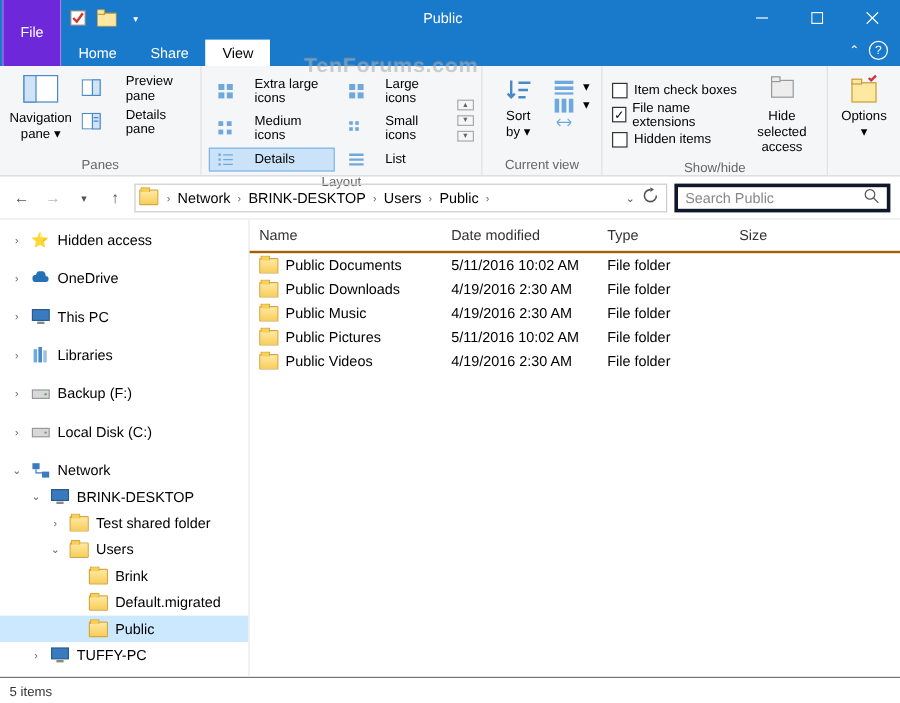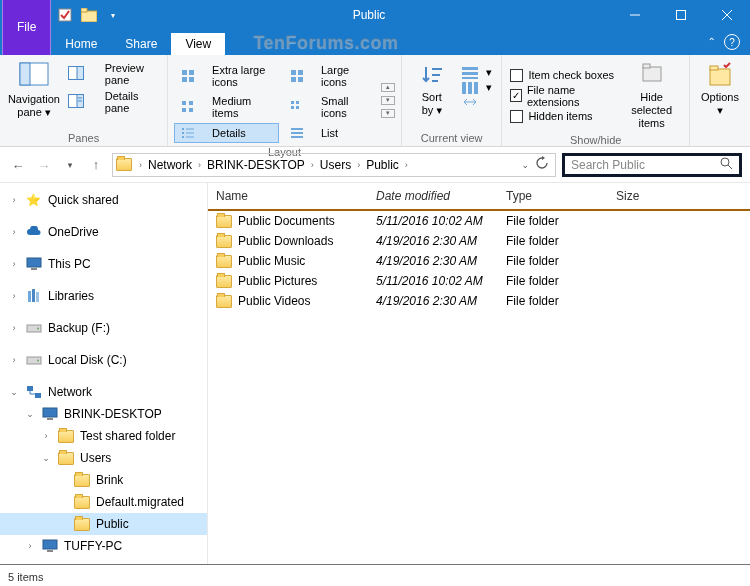"TenForums.com" .watermark { top: 32px -> 44px }
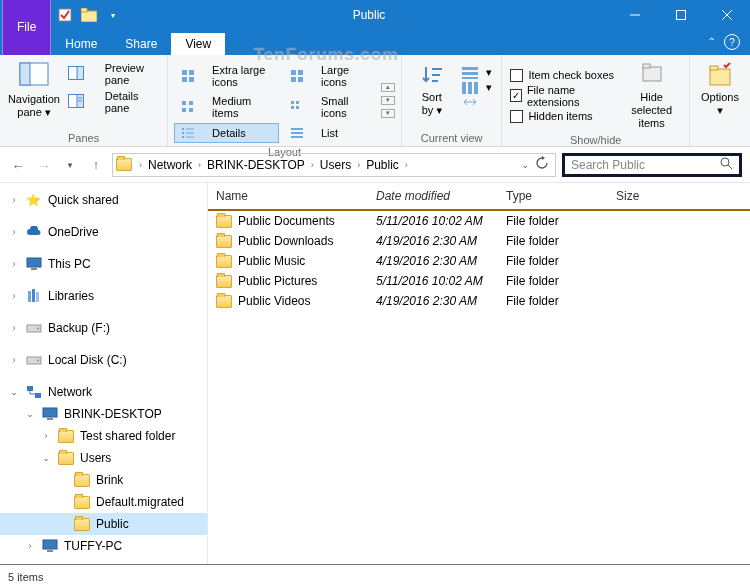"Medium items" span { text: items -> icons }
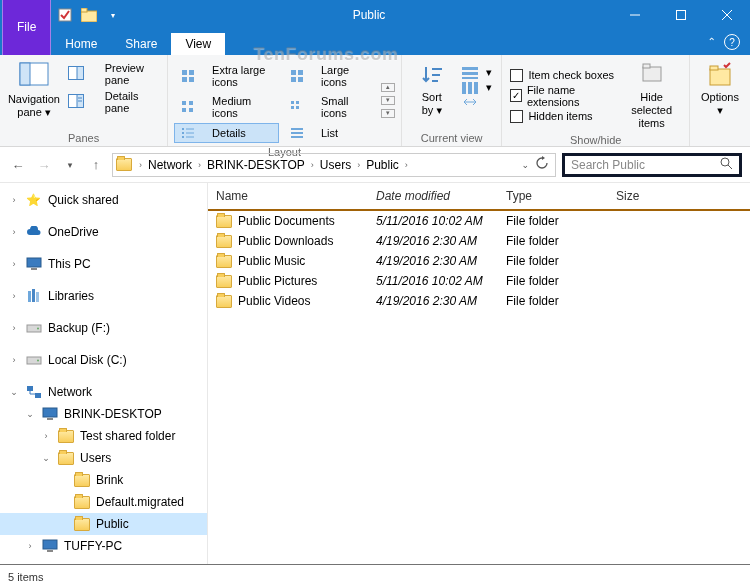"Hide selected" span { text: items -> access }
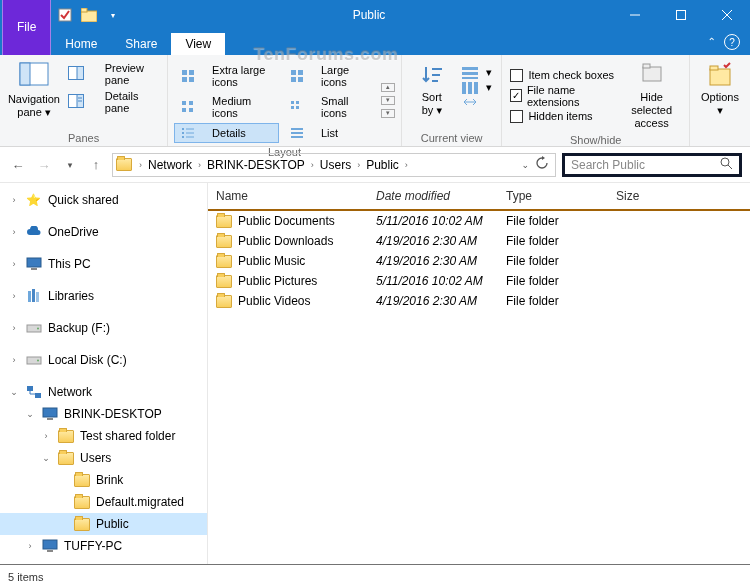"Quick shared" span { text: Quick shared -> Hidden access }
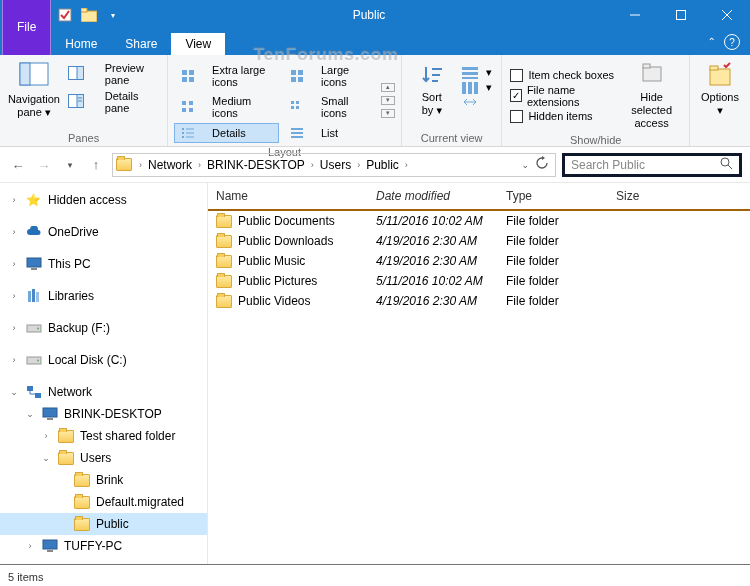"Date modified" .col-date { font-style: italic -> none }
